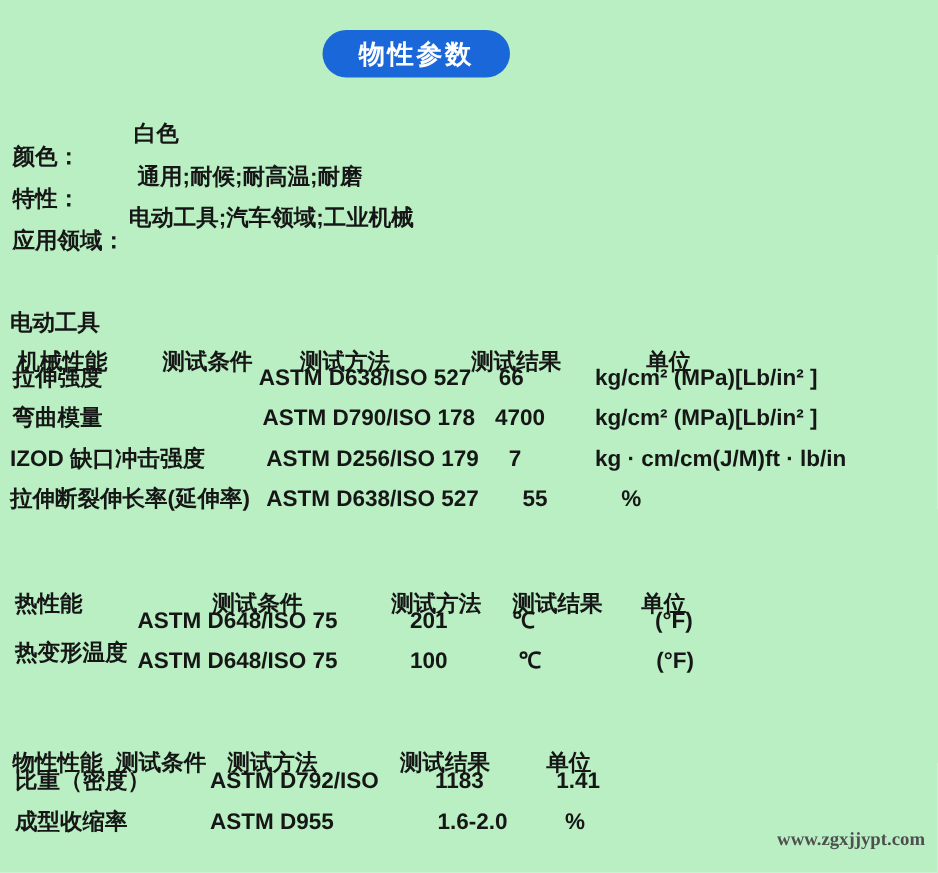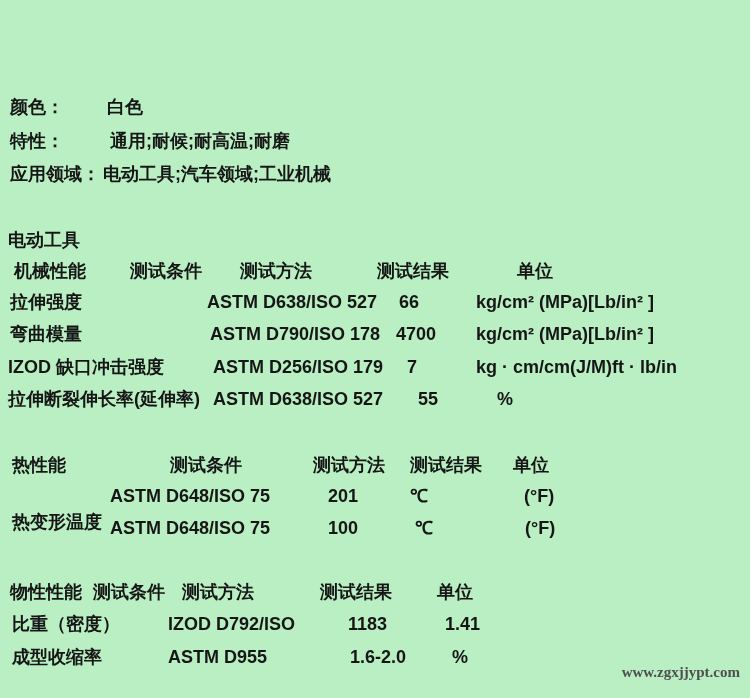"物性参数" div.badge { html: none -> <div>物性参数</div> }
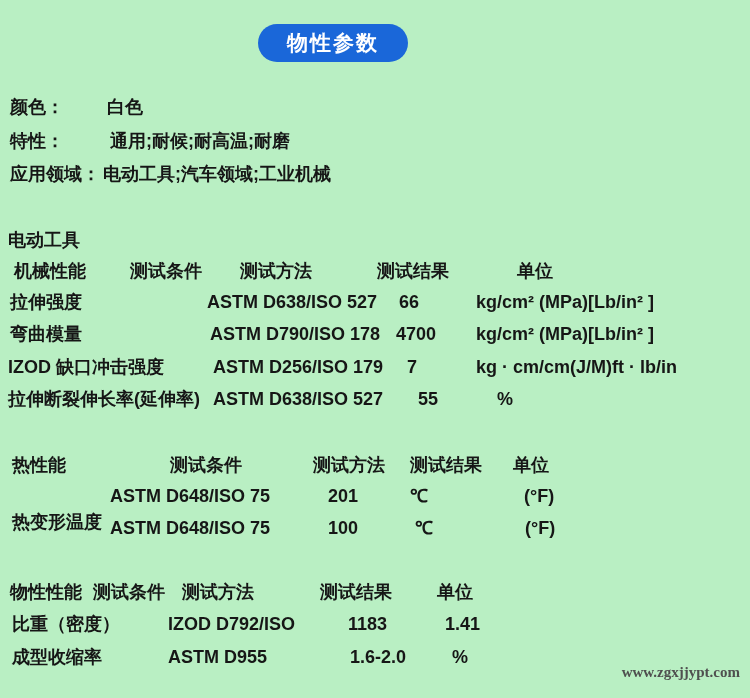"颜色：" .hdr { margin-top: none -> 18px }
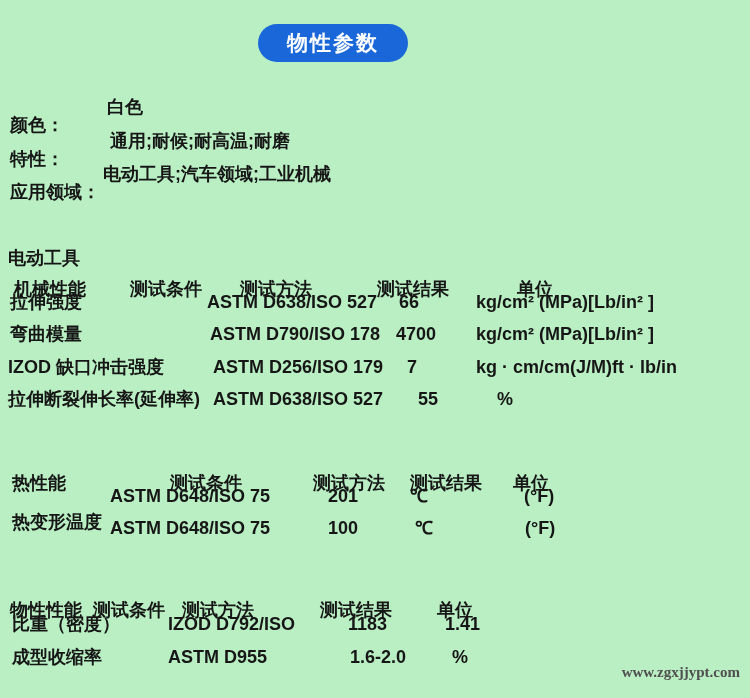"IZOD D792/ISO" span.t { text: IZOD -> ASTM }
